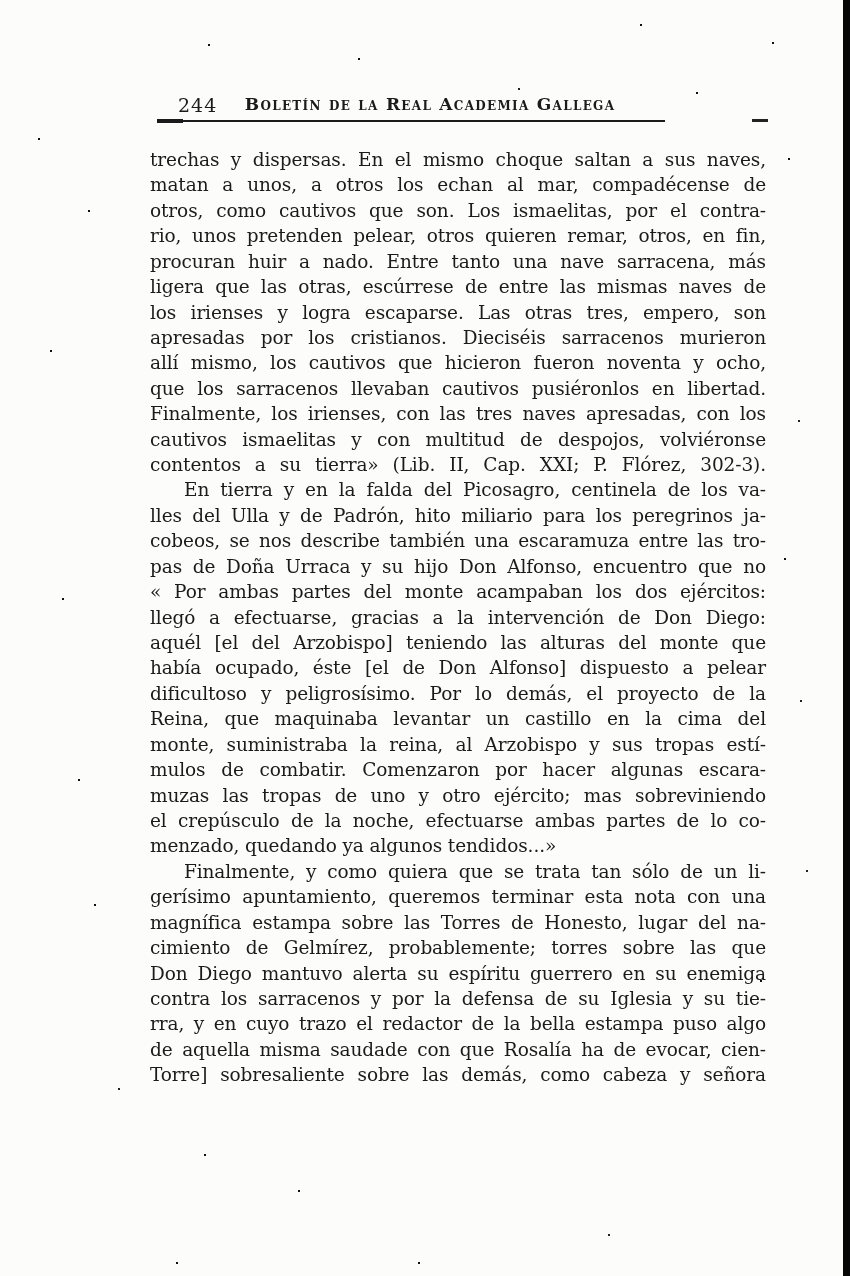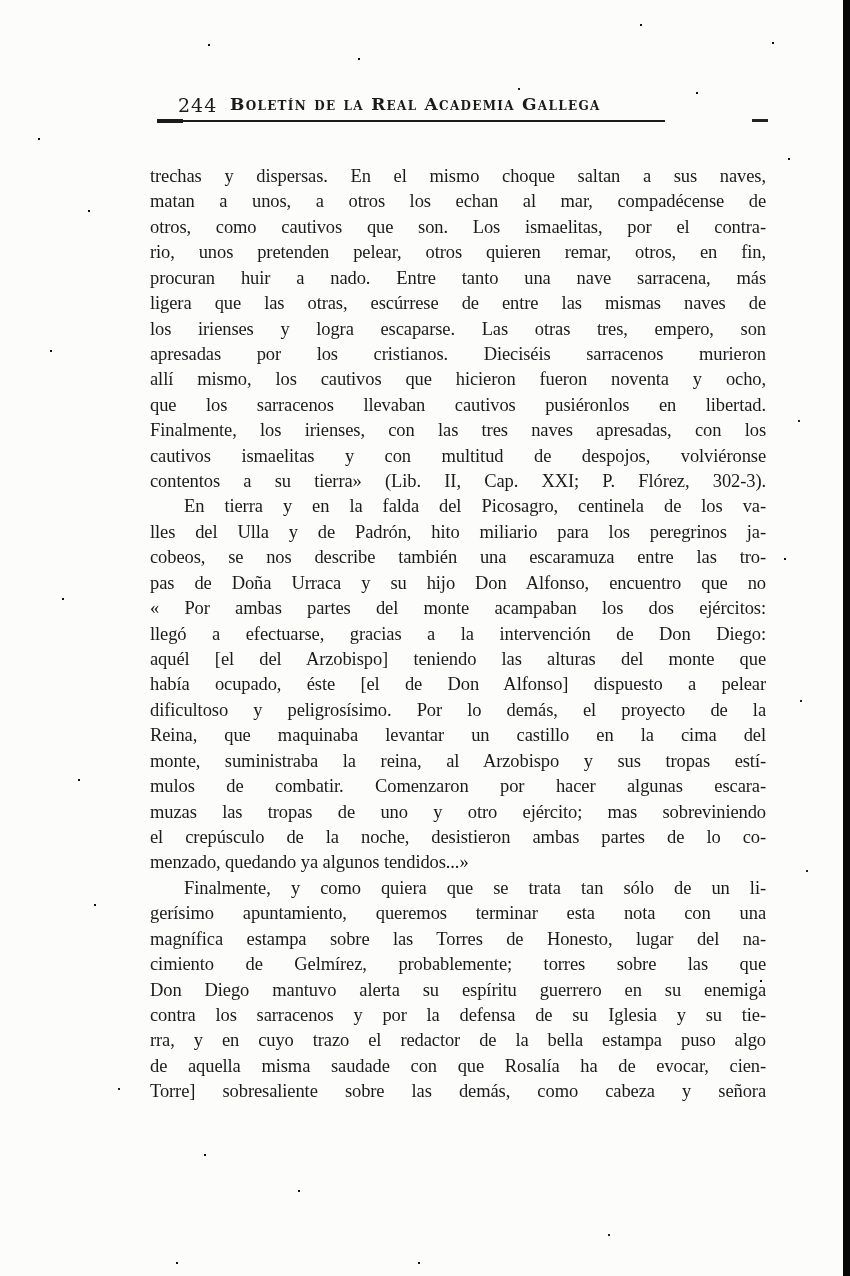"Boletín de la Real Academia" .title { text-align: left -> center }
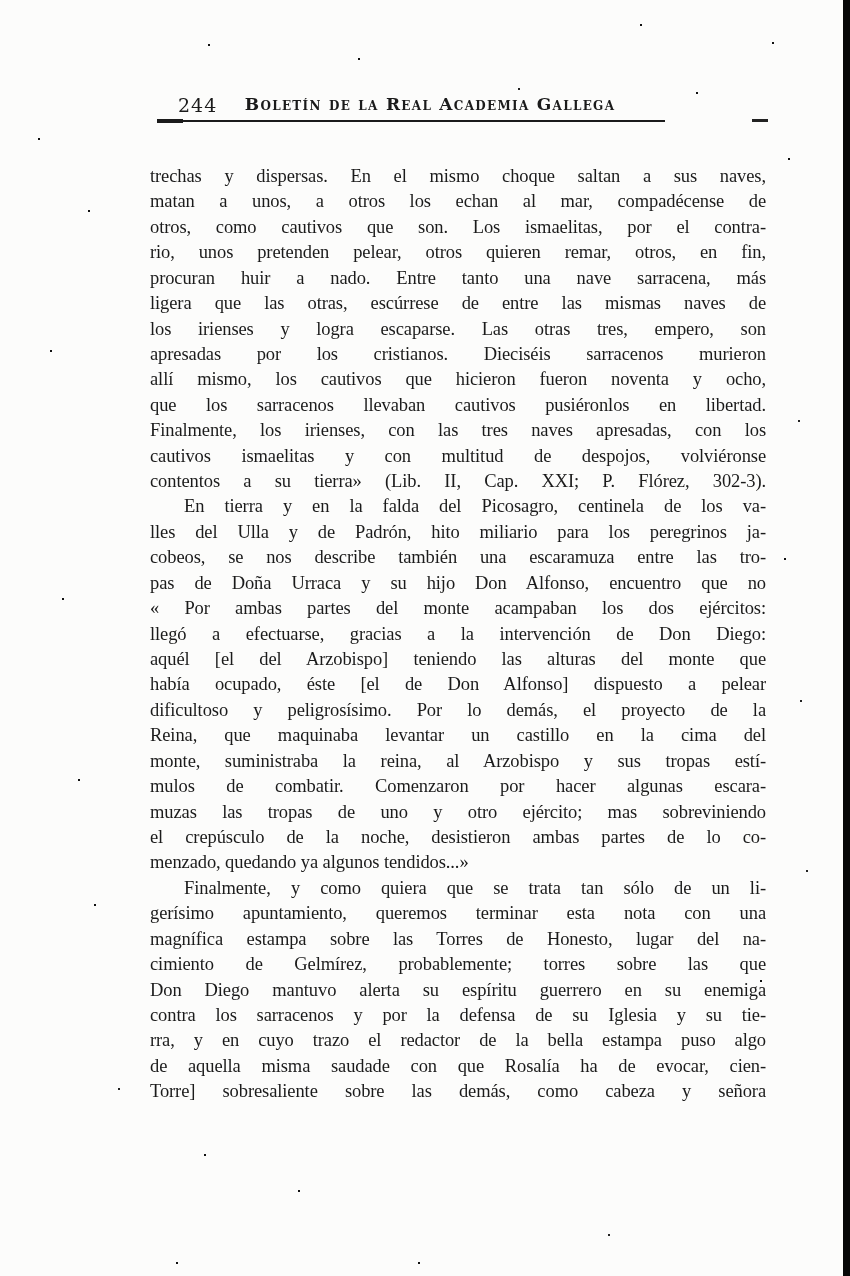"trechas y dispersas. En el" .body { font-family: Liberation Serif, serif -> none; top: 164px -> 147px }
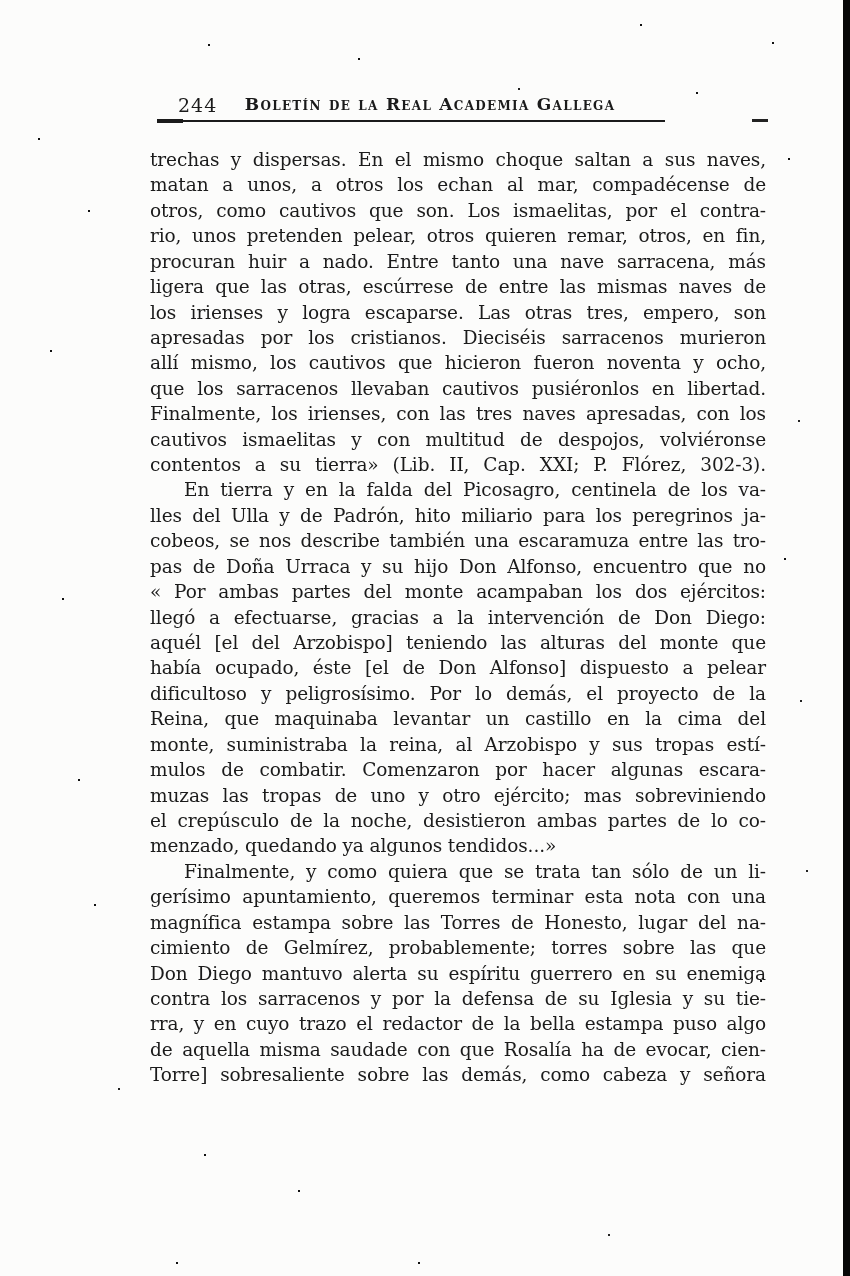"el crepúsculo de la noche," div.line { text: desistieron -> efectuarse }
